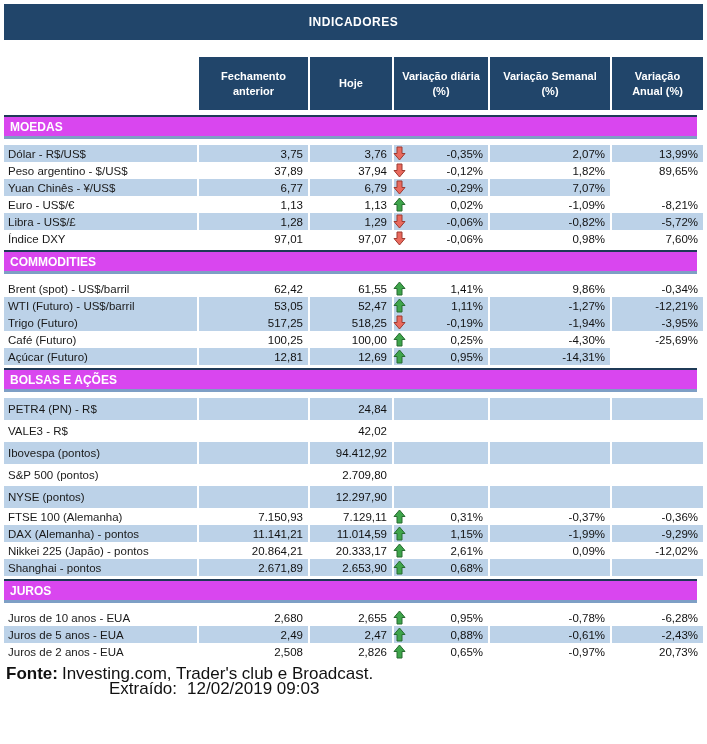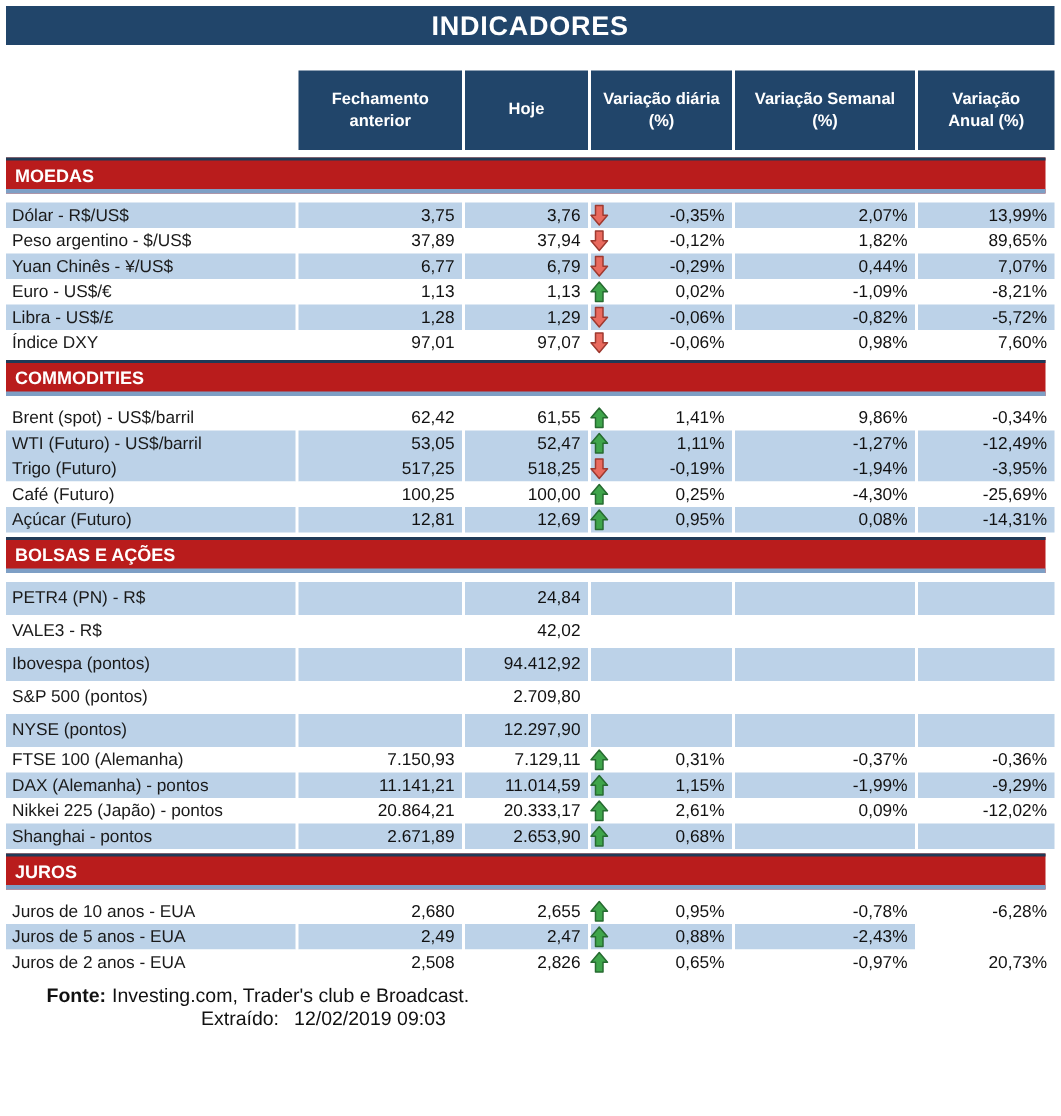"INDICADORES" .title-bar { font-size: 18px -> 12px; height: 26px -> 36px }
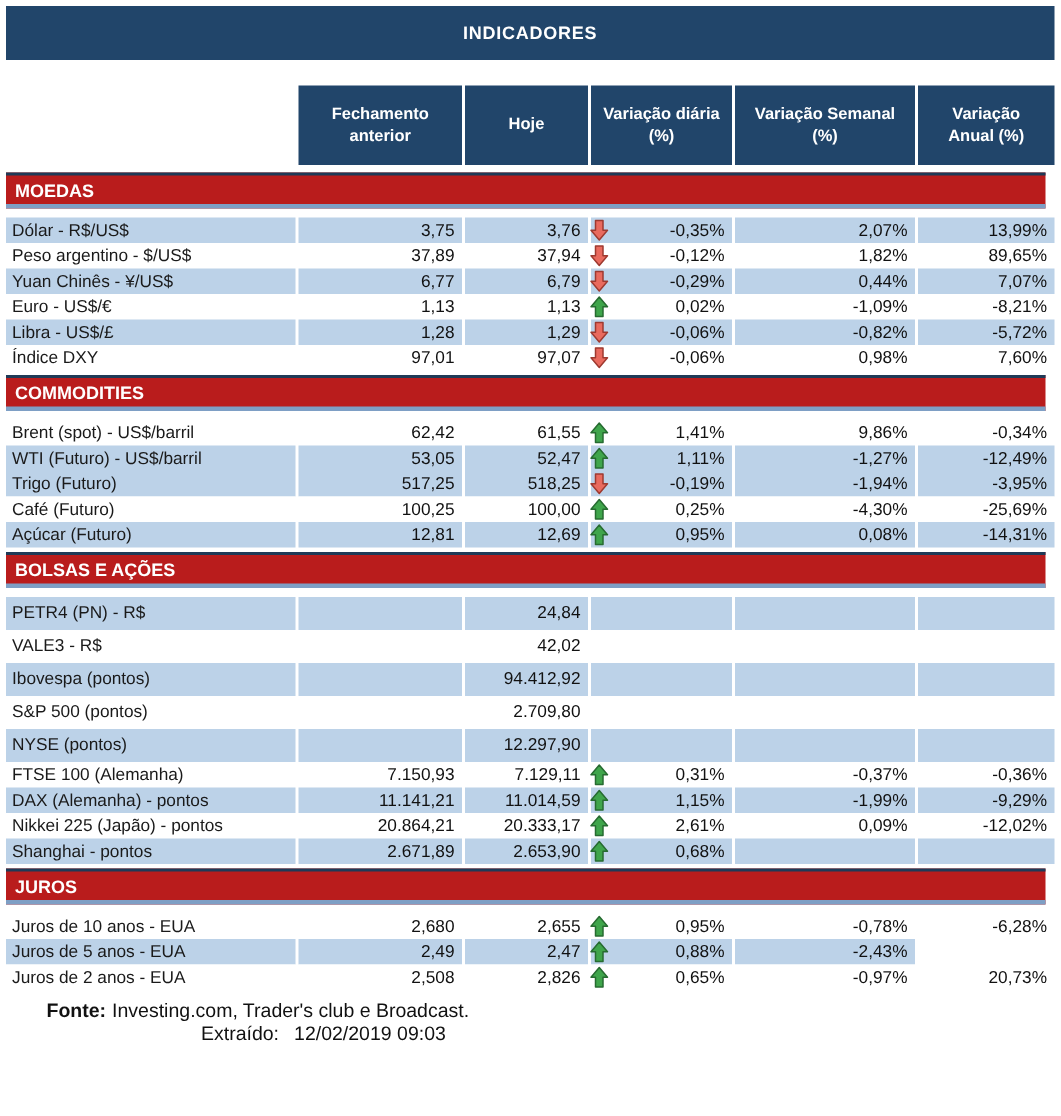"MOEDAS" .band { background: #b91c1c -> #d946ef }
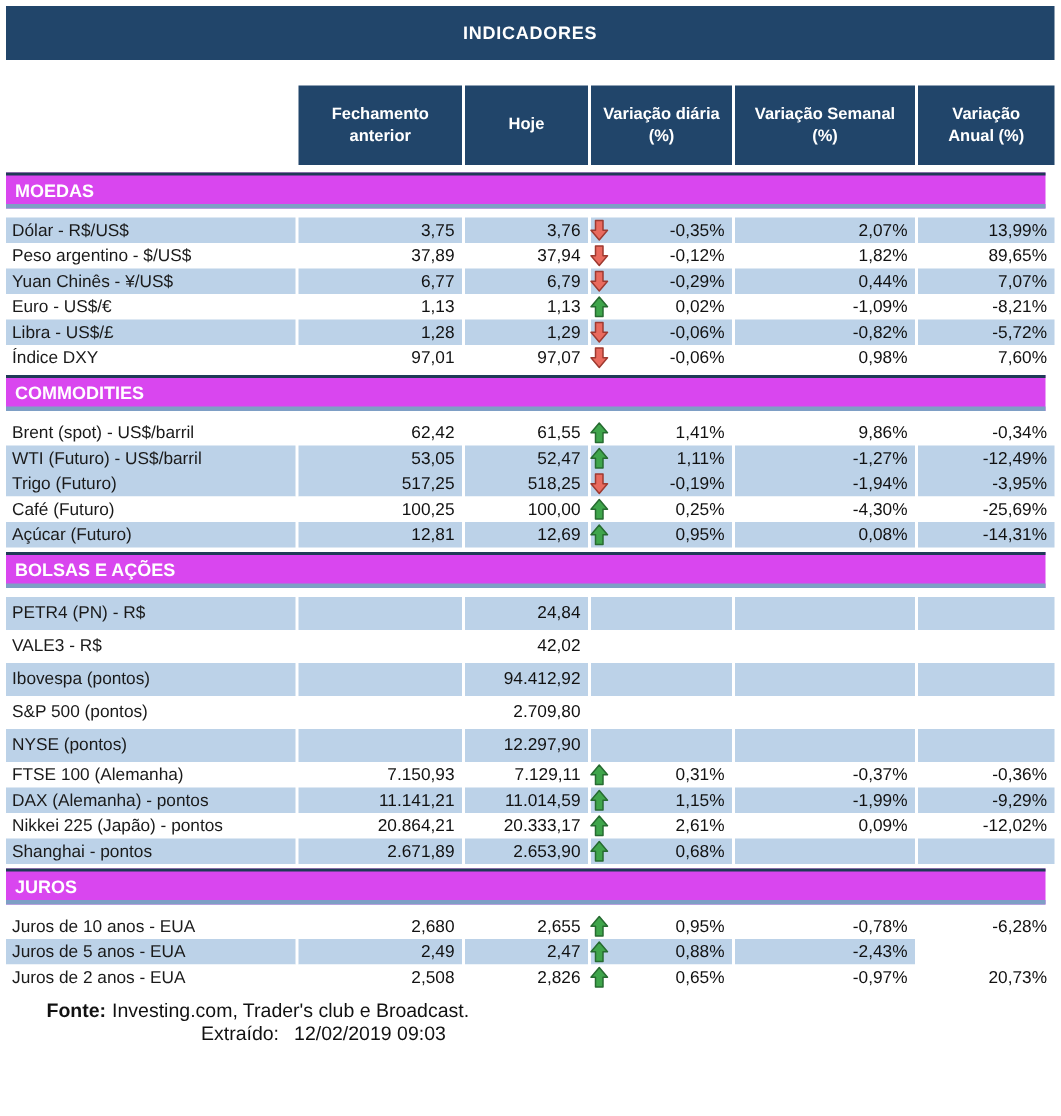"0,44%" div.cell { html: <div> <span>0,44%</span> </div> -> none }
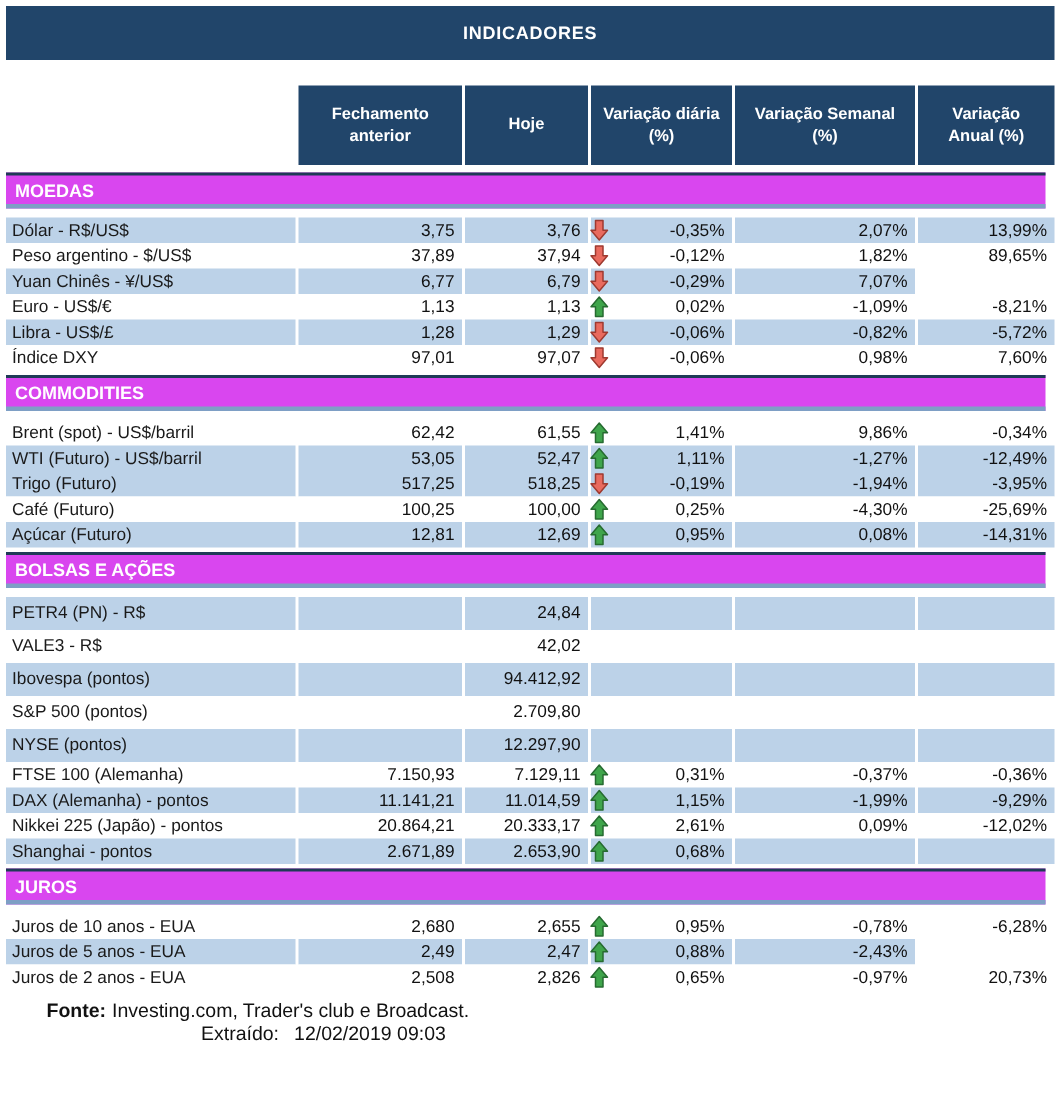"-12,49%" span { text: -12,49% -> -12,21% }
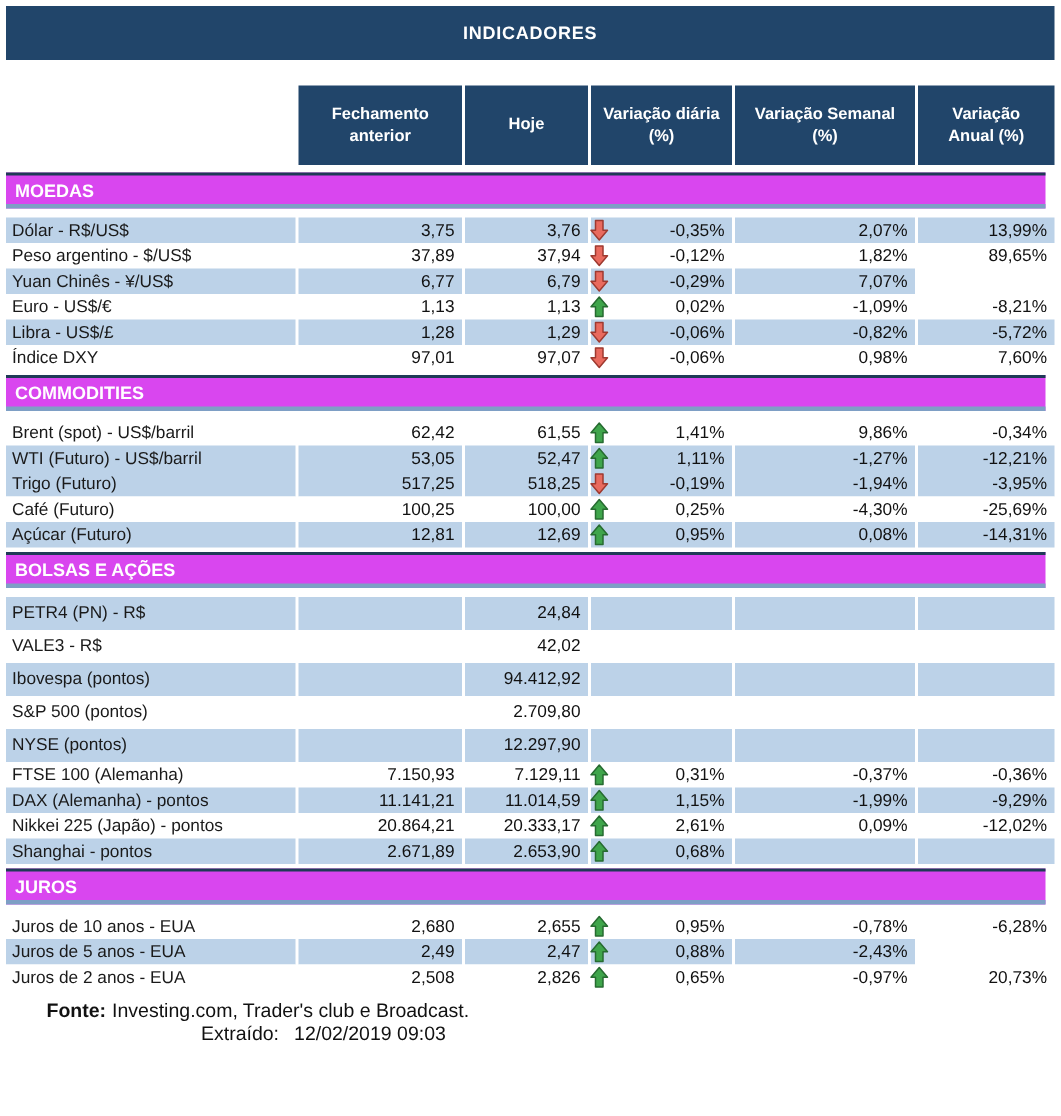"0,08%" div.cell { html: <div> <span>0,08%</span> </div> -> none }
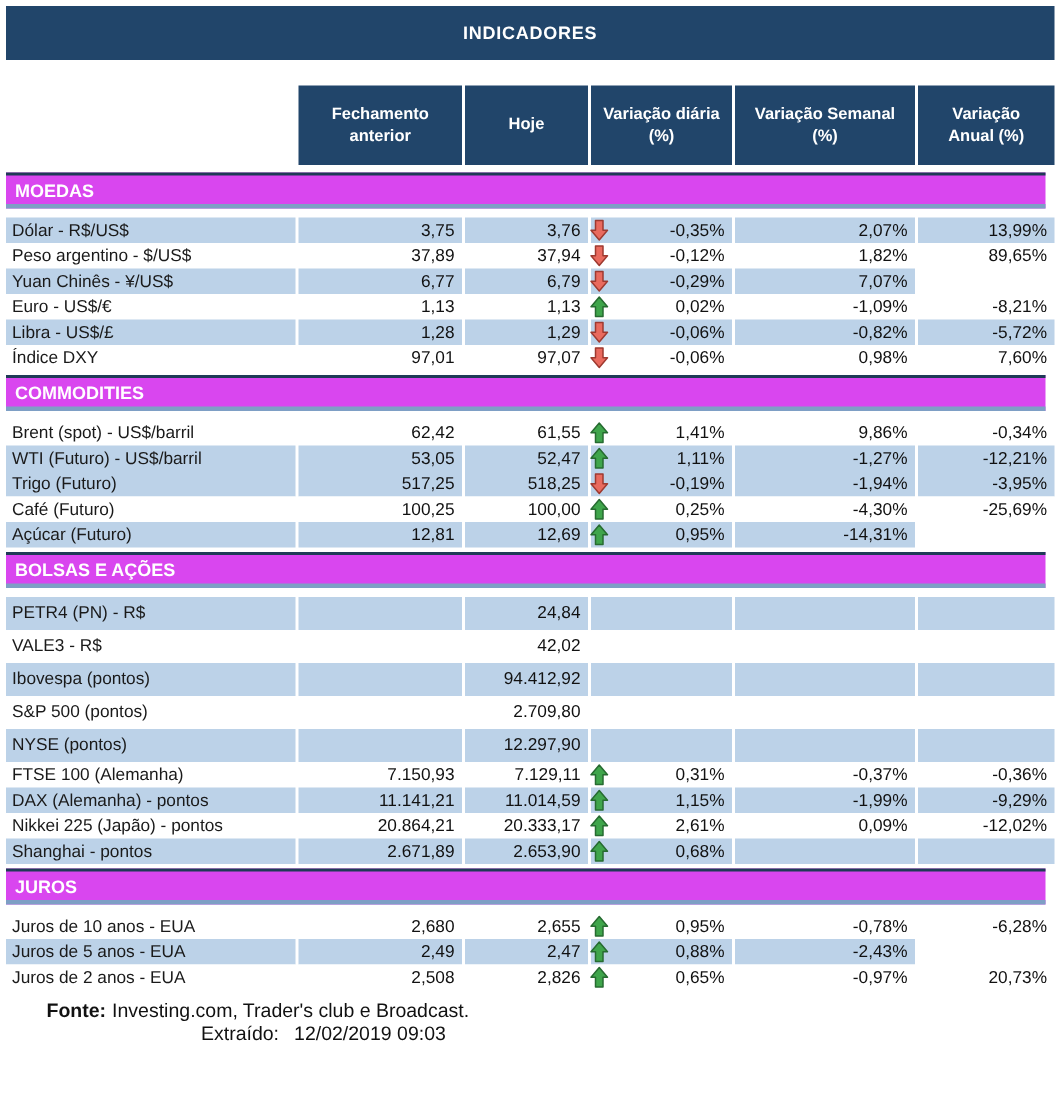"-0,61%" div.cell { html: none -> <div> <span>-0,61%</span> </div> }
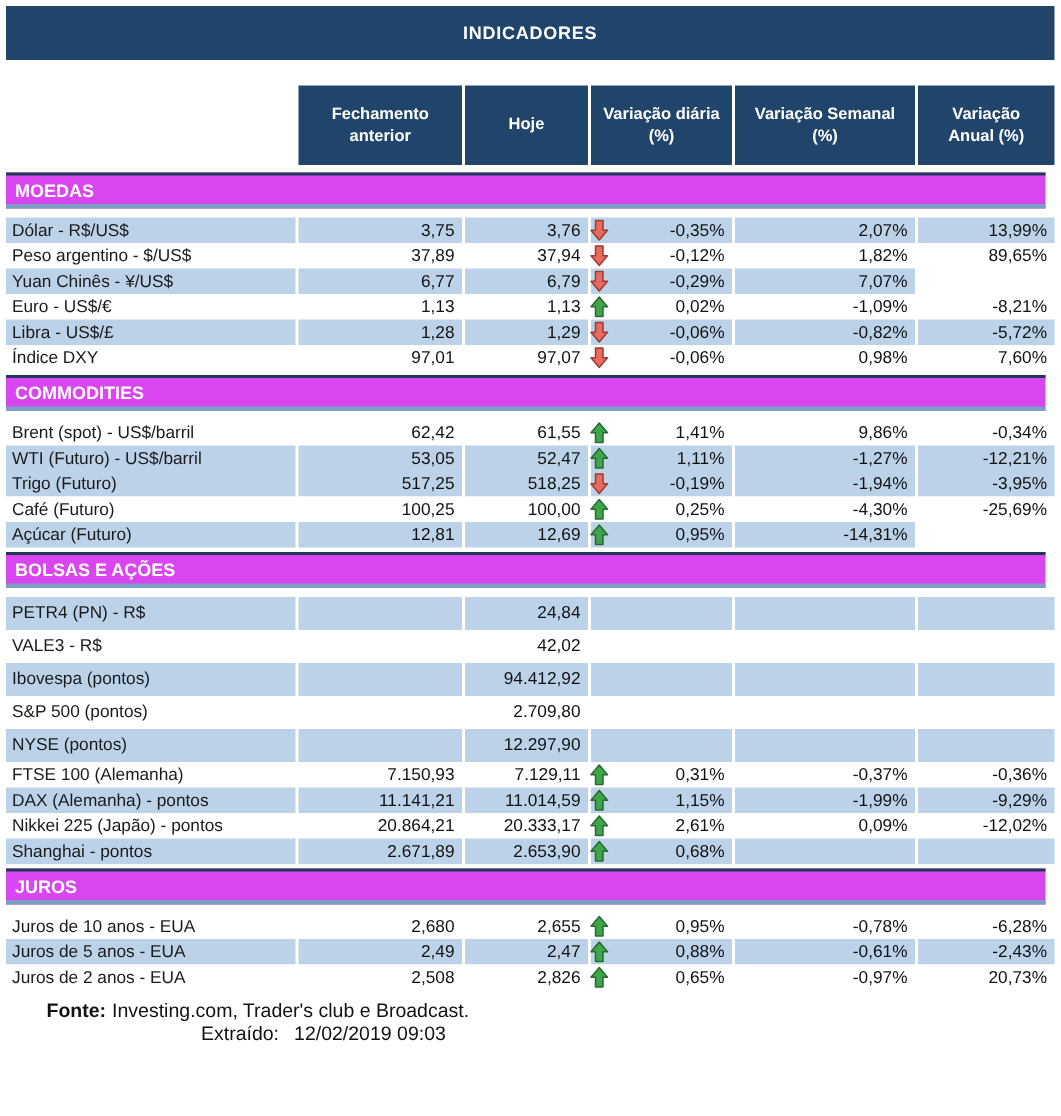"Fonte: Investing.com, Trader's club e" .footer { font-size: 13px -> 17px; margin-left: 25px -> none }
